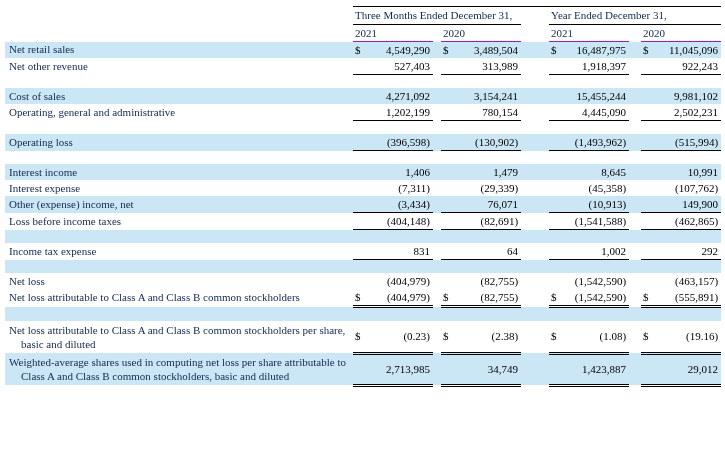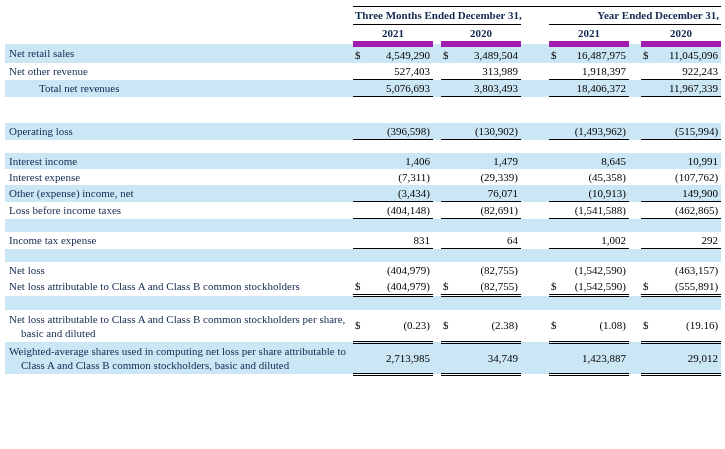"Three Months Ended December 31," .grp { font-weight: bold -> normal; text-align: right -> left }
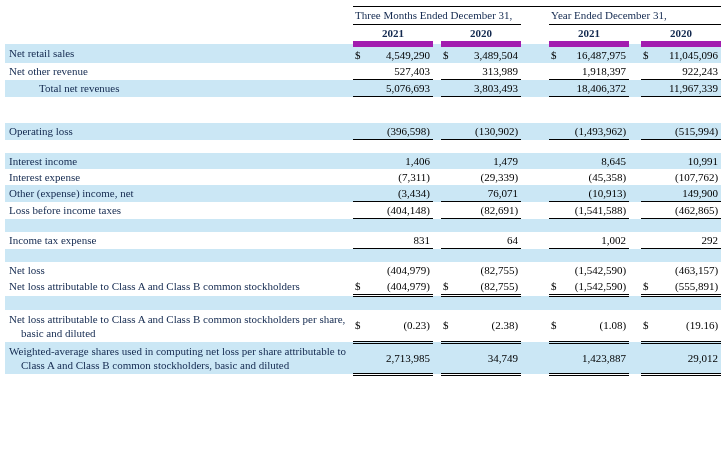"2021" .yr { border-bottom: 6px solid #a21caf -> 1px solid #a21caf; font-weight: bold -> normal; text-align: center -> none }
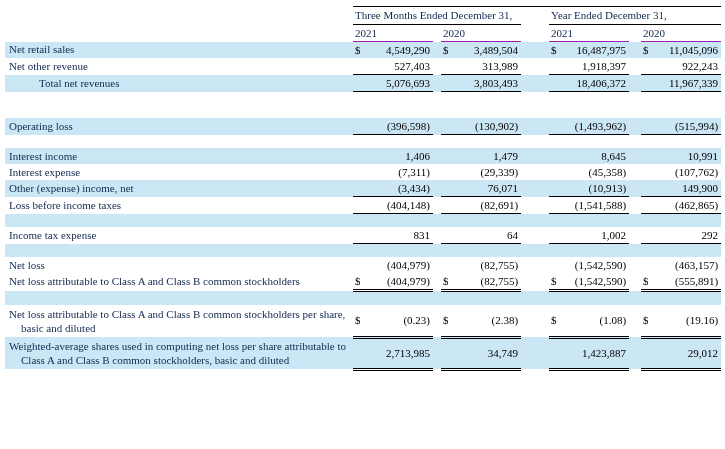"Total net revenues" tr.hl { html: <tr> <td>Total net revenues</td> <td></td> <td>5,076,693</td> <td></td> <td></td> <td>3,803,493</td> <td></td> <td></td> <td>18,406,372</td> <td></td> <td></td> <td>11,967,339</td> </tr> -> none }
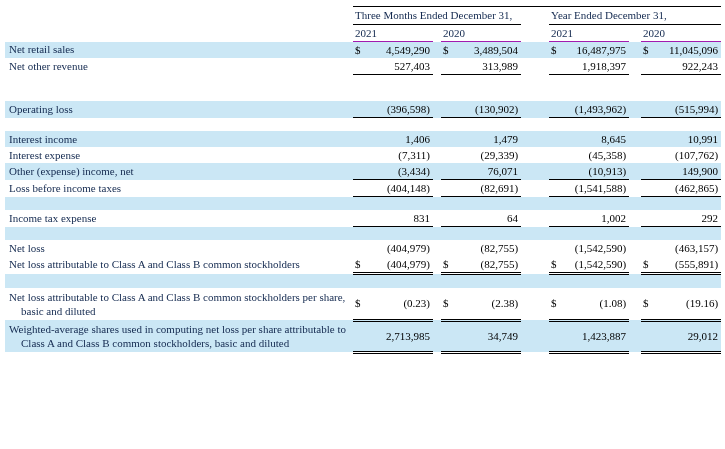"Cost of sales" tr.hl { html: none -> <tr> <td>Cost of sales</td> <td></td> <td>4,271,092</td> <td></td> <td></td> <td>3,154,241</td> <td></td> <td></td> <td>15,455,244</td> <td></td> <td></td> <td>9,981,102</td> </tr> }
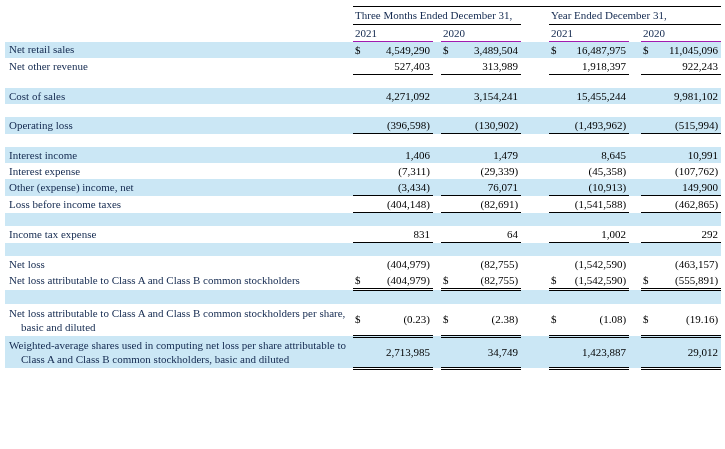"Operating, general and administrative" tr.row { html: none -> <tr> <td>Operating, general and administrative</td> <td></td> <td>1,202,199</td> <td></td> <td></td> <td>780,154</td> <td></td> <td></td> <td>4,445,090</td> <td></td> <td></td> <td>2,502,231</td> </tr> }
